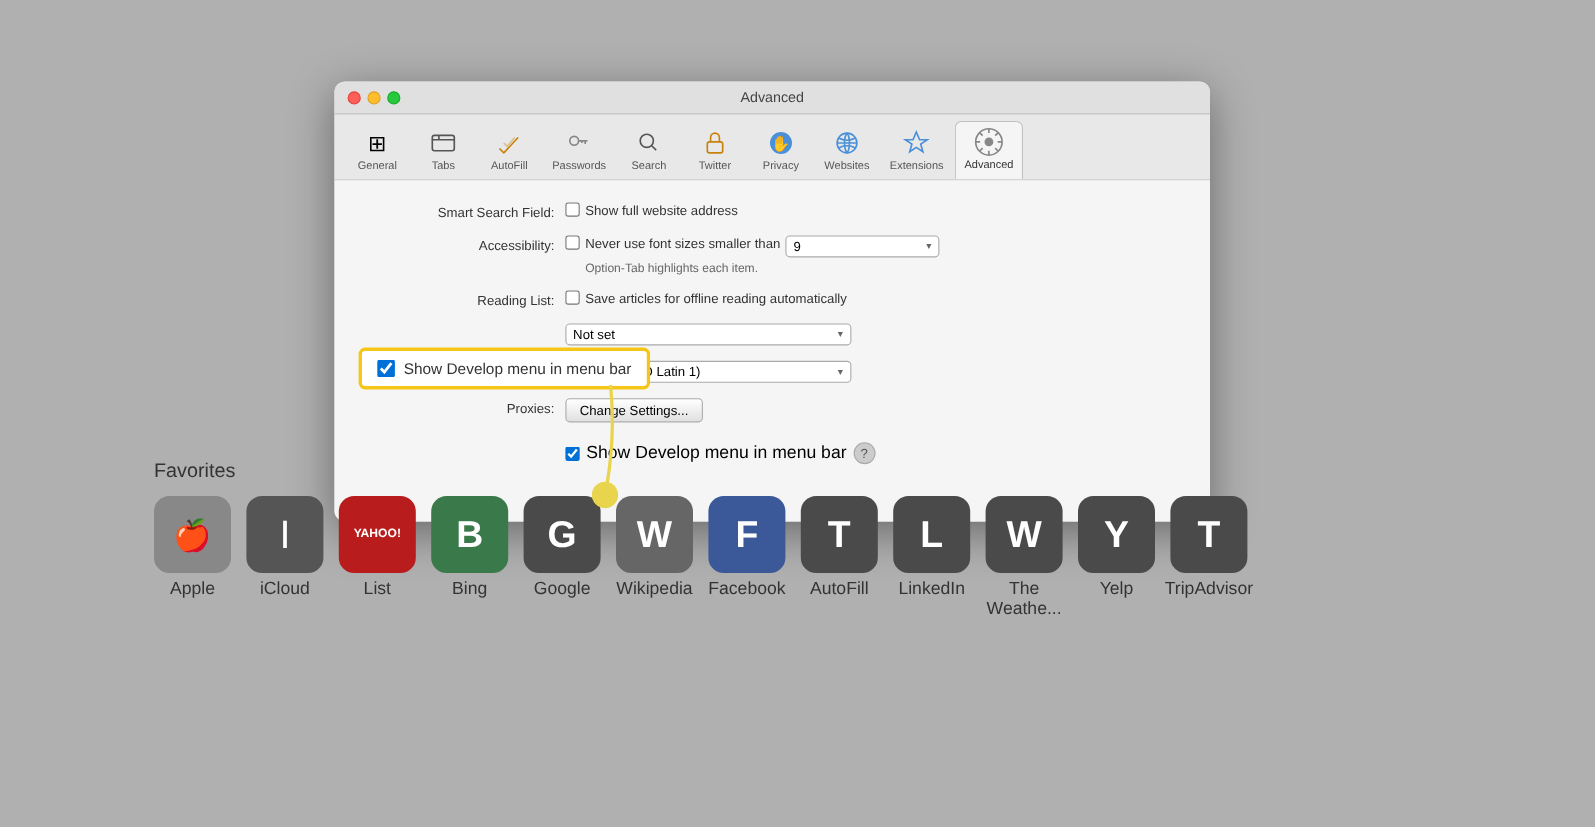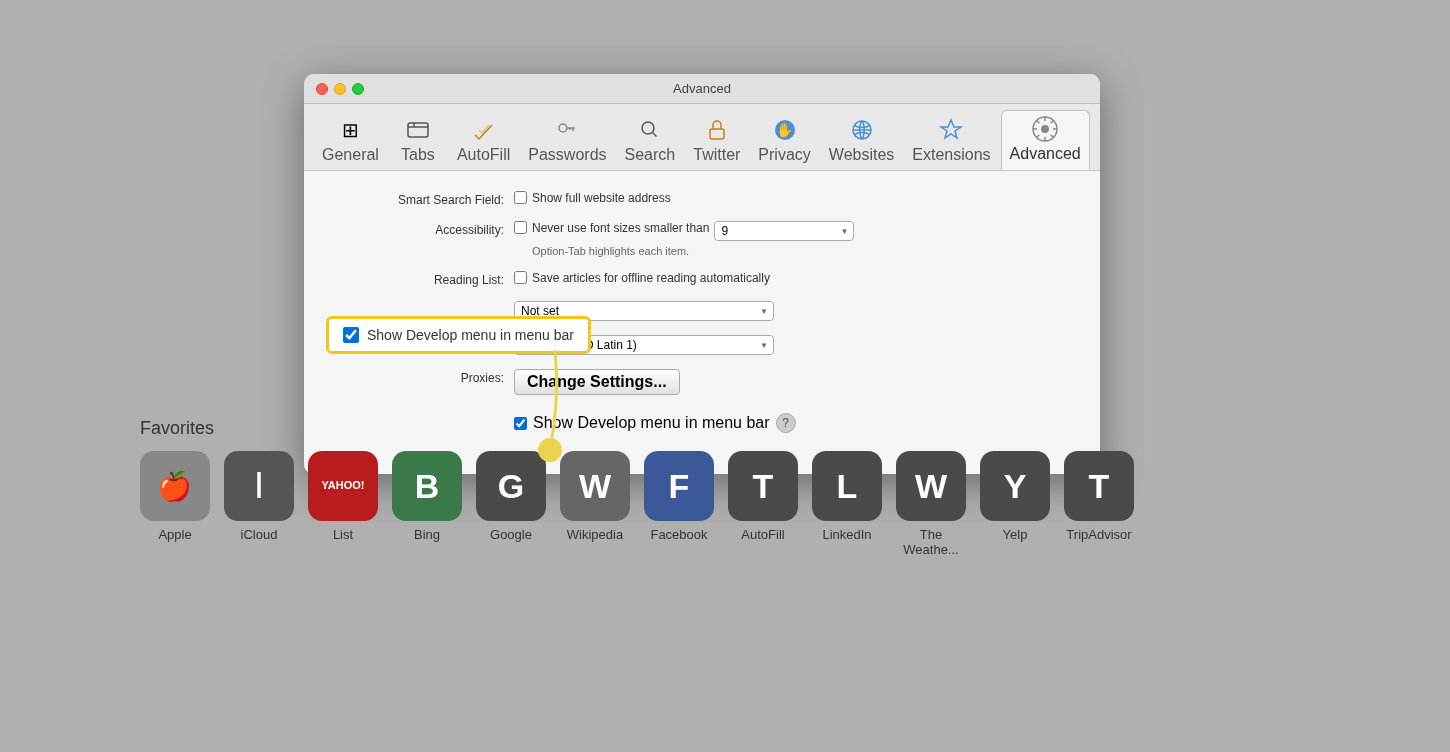"General" .toolbar-item .label { font-size: 16px -> 10px }
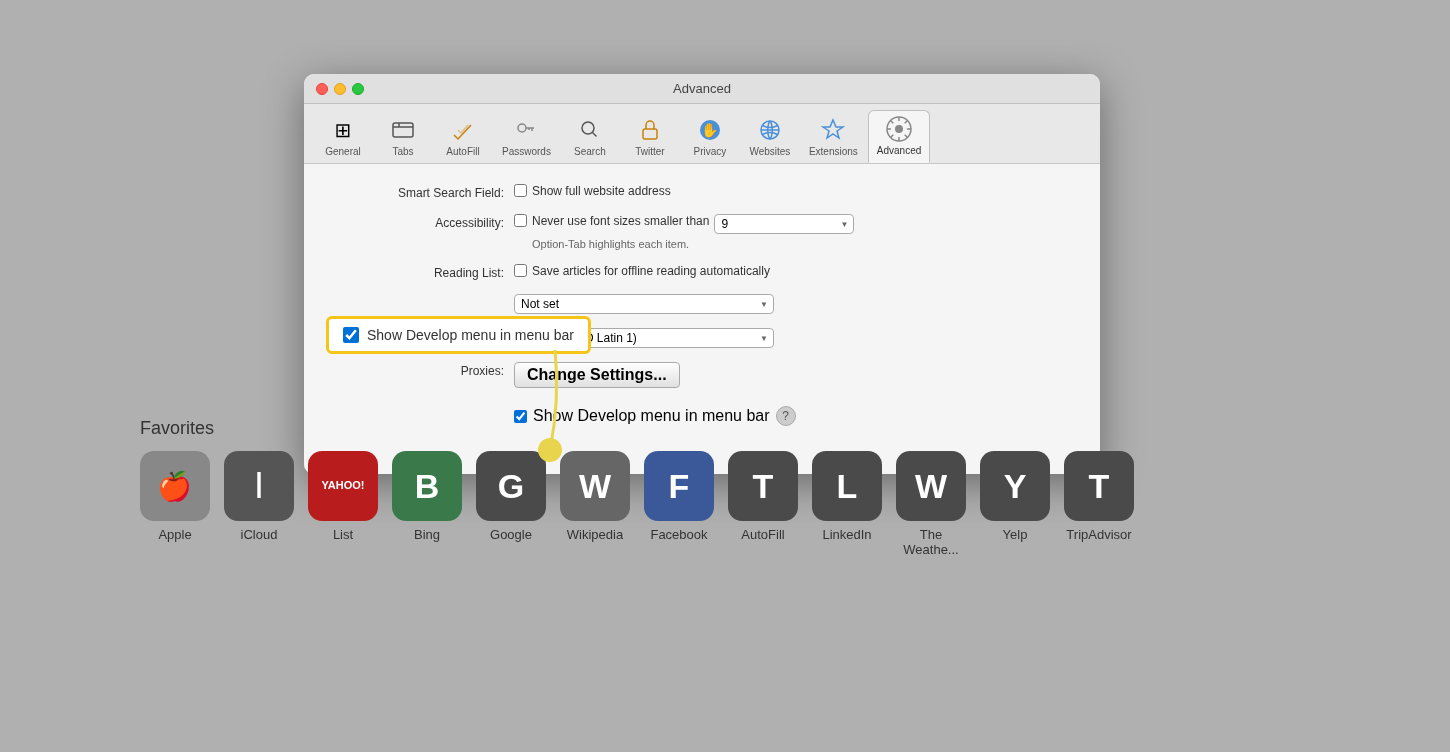"Change Settings..." .btn { font-size: 16px -> 12px; font-weight: bold -> none }
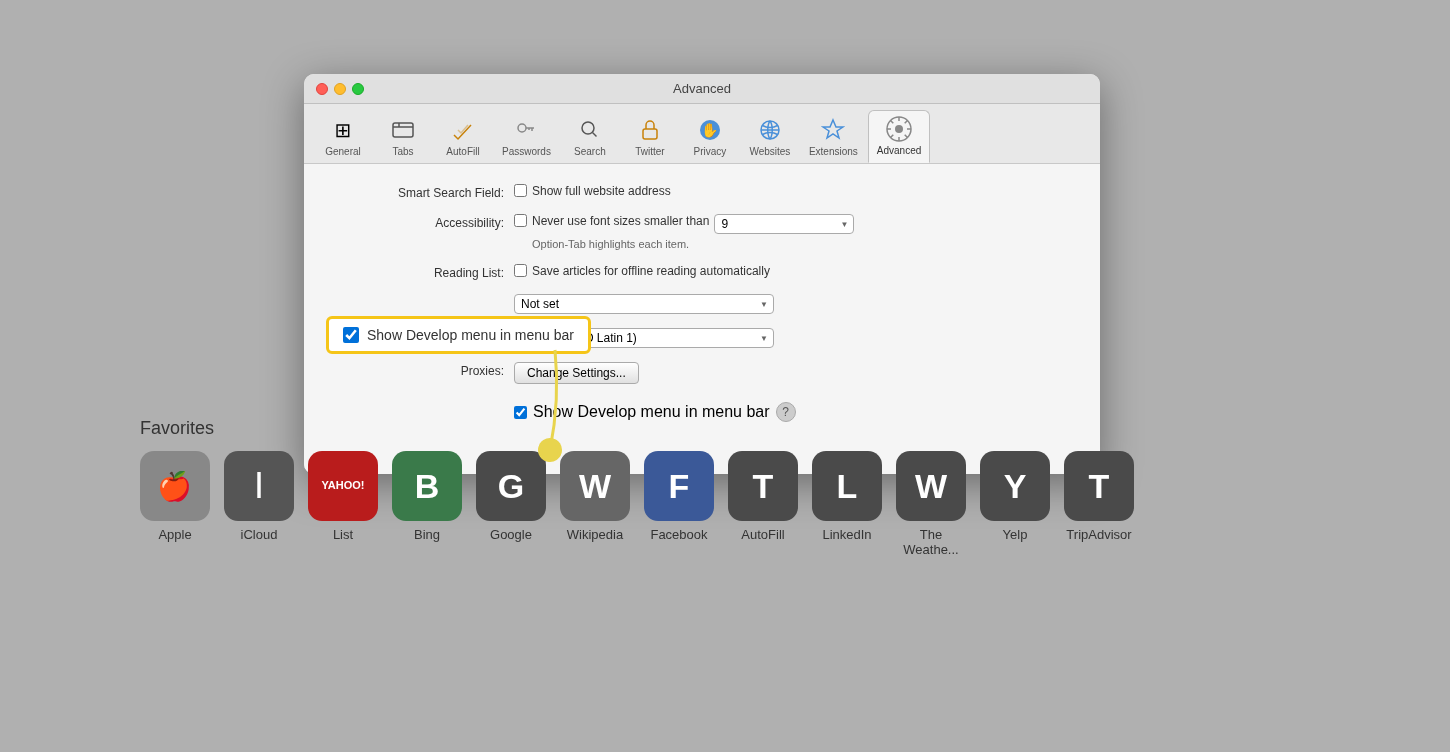"Apple" .fav-label { font-size: 13px -> 16px }
